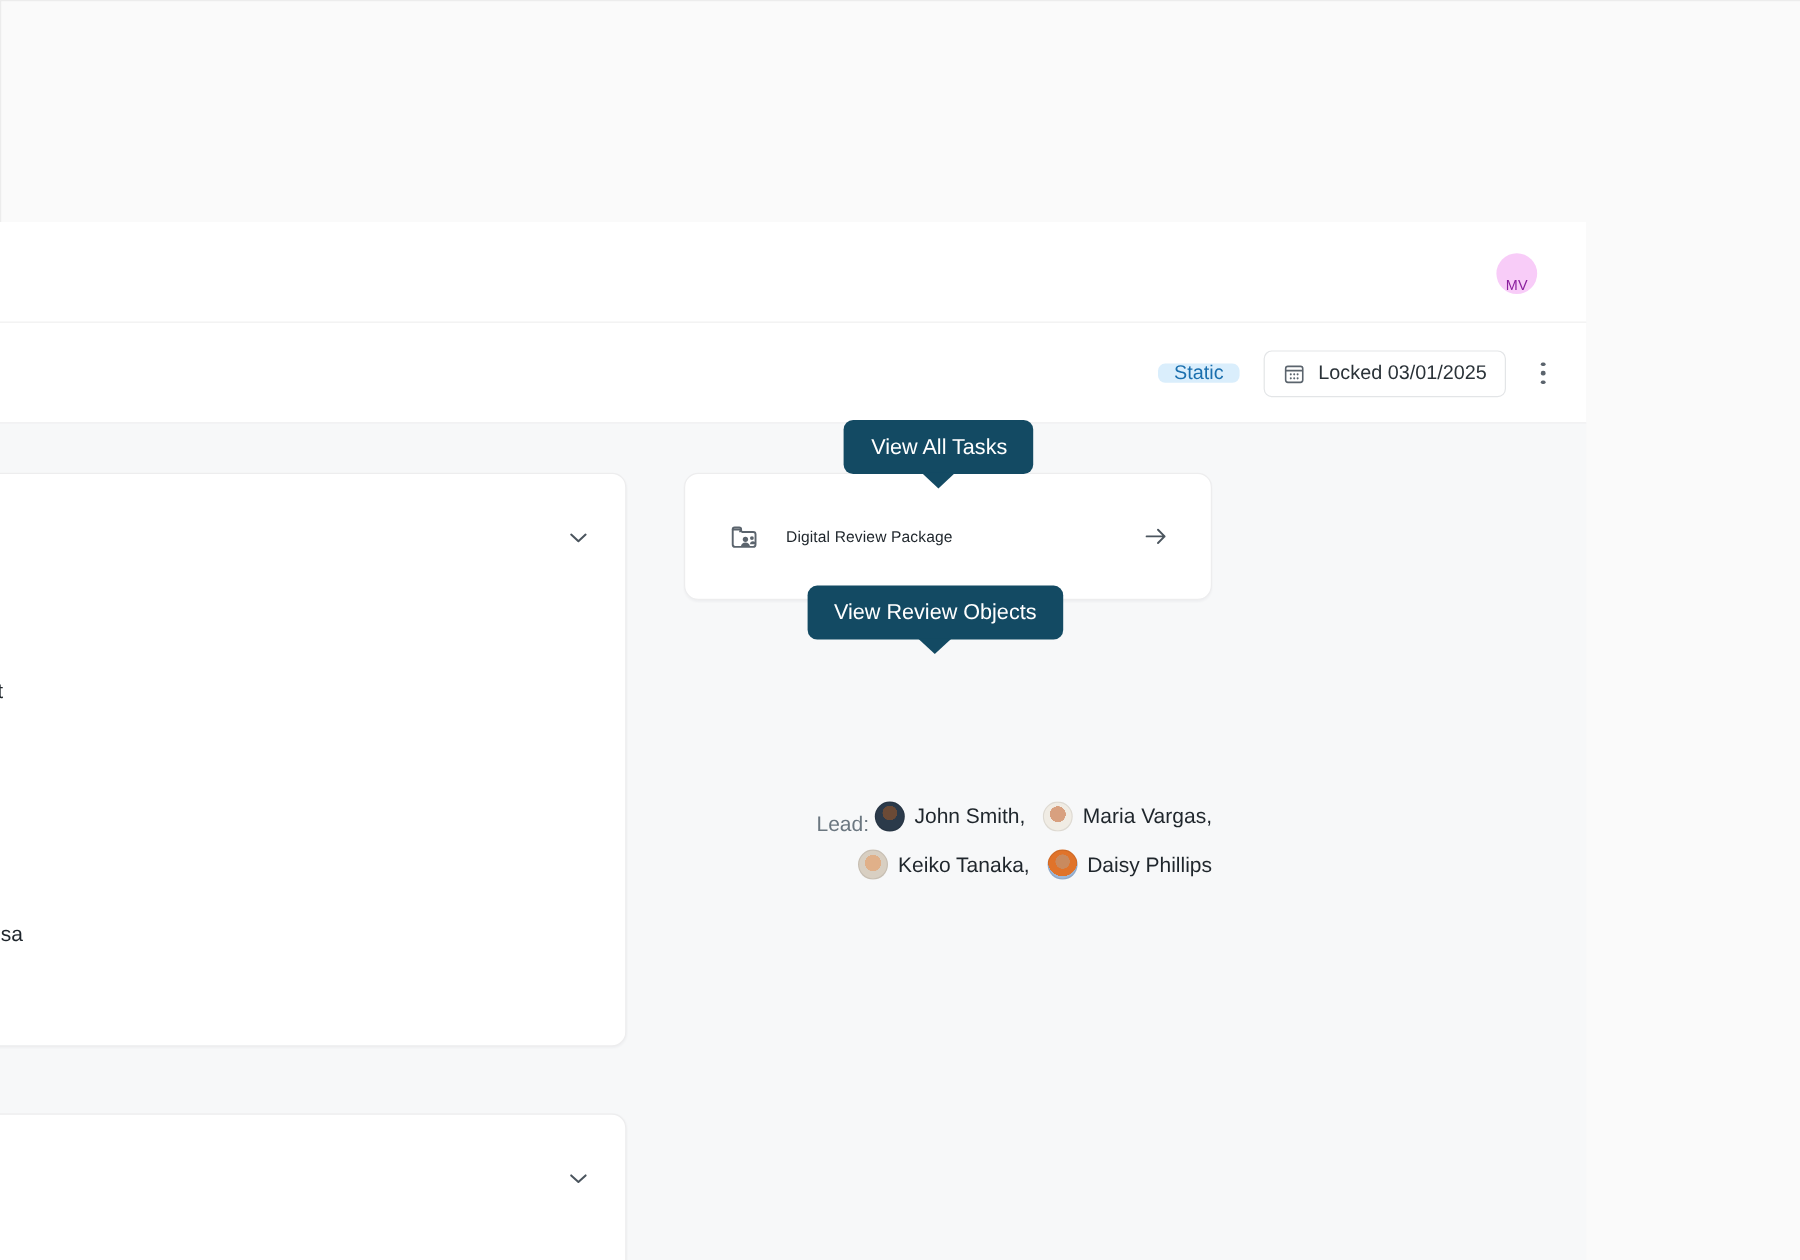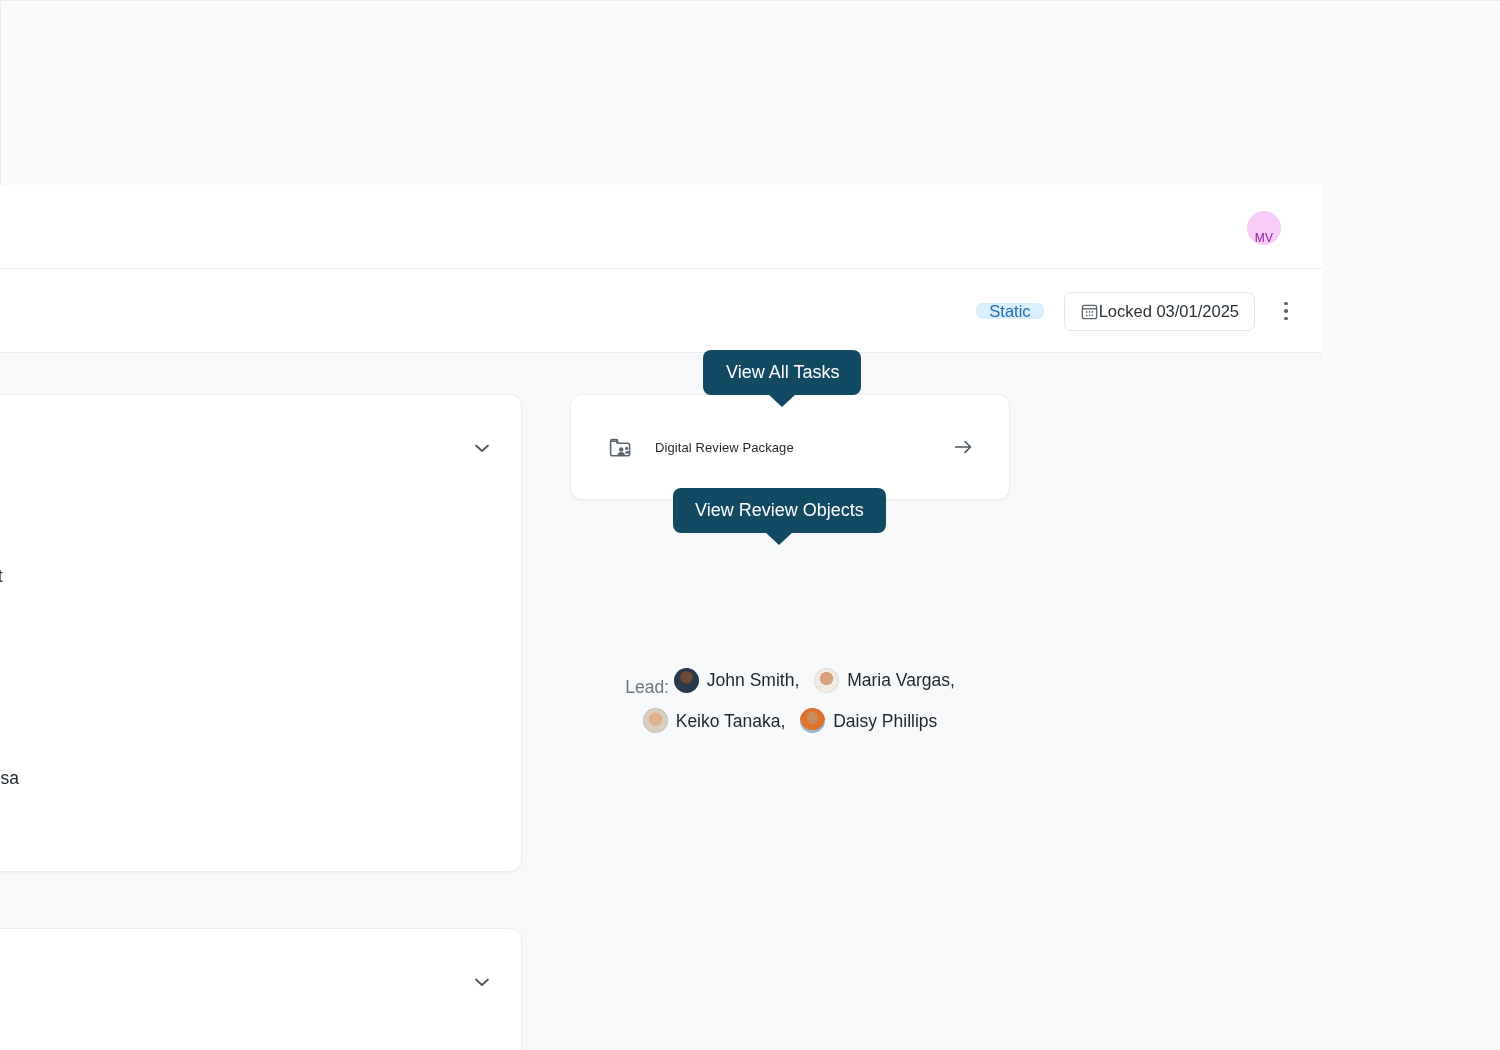"Locked 03/01/2025" .chip-date { gap: none -> 11px }
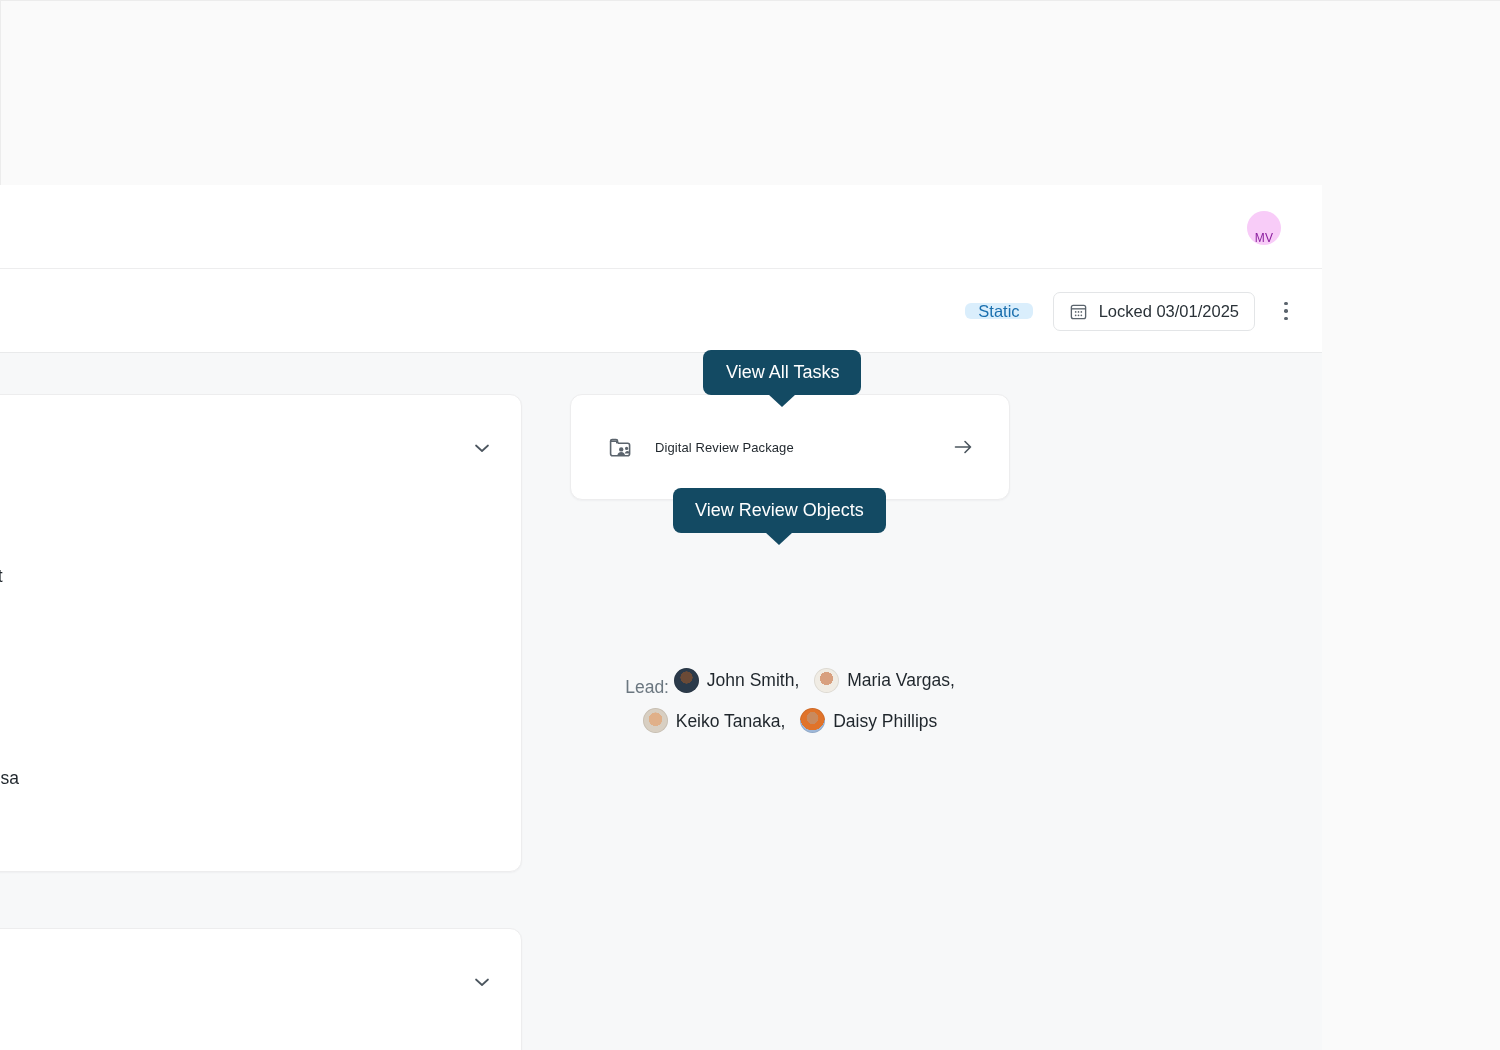"Lead:" .lead { text-align: center -> right }
